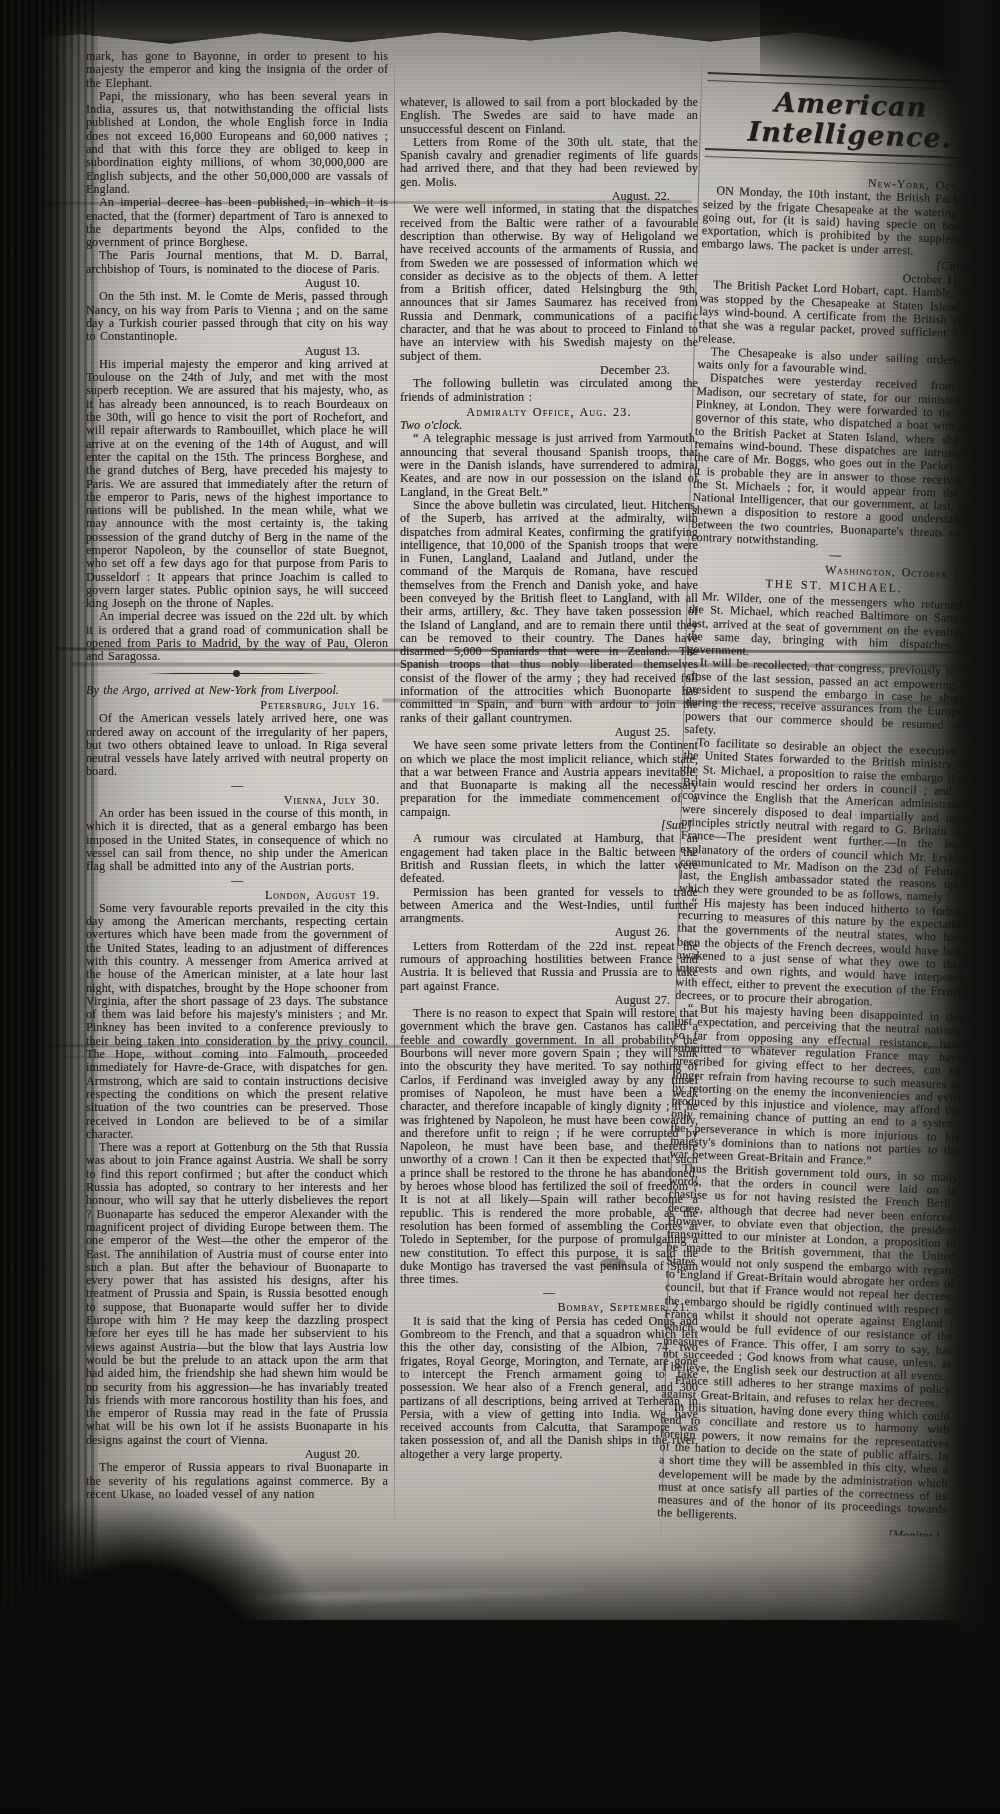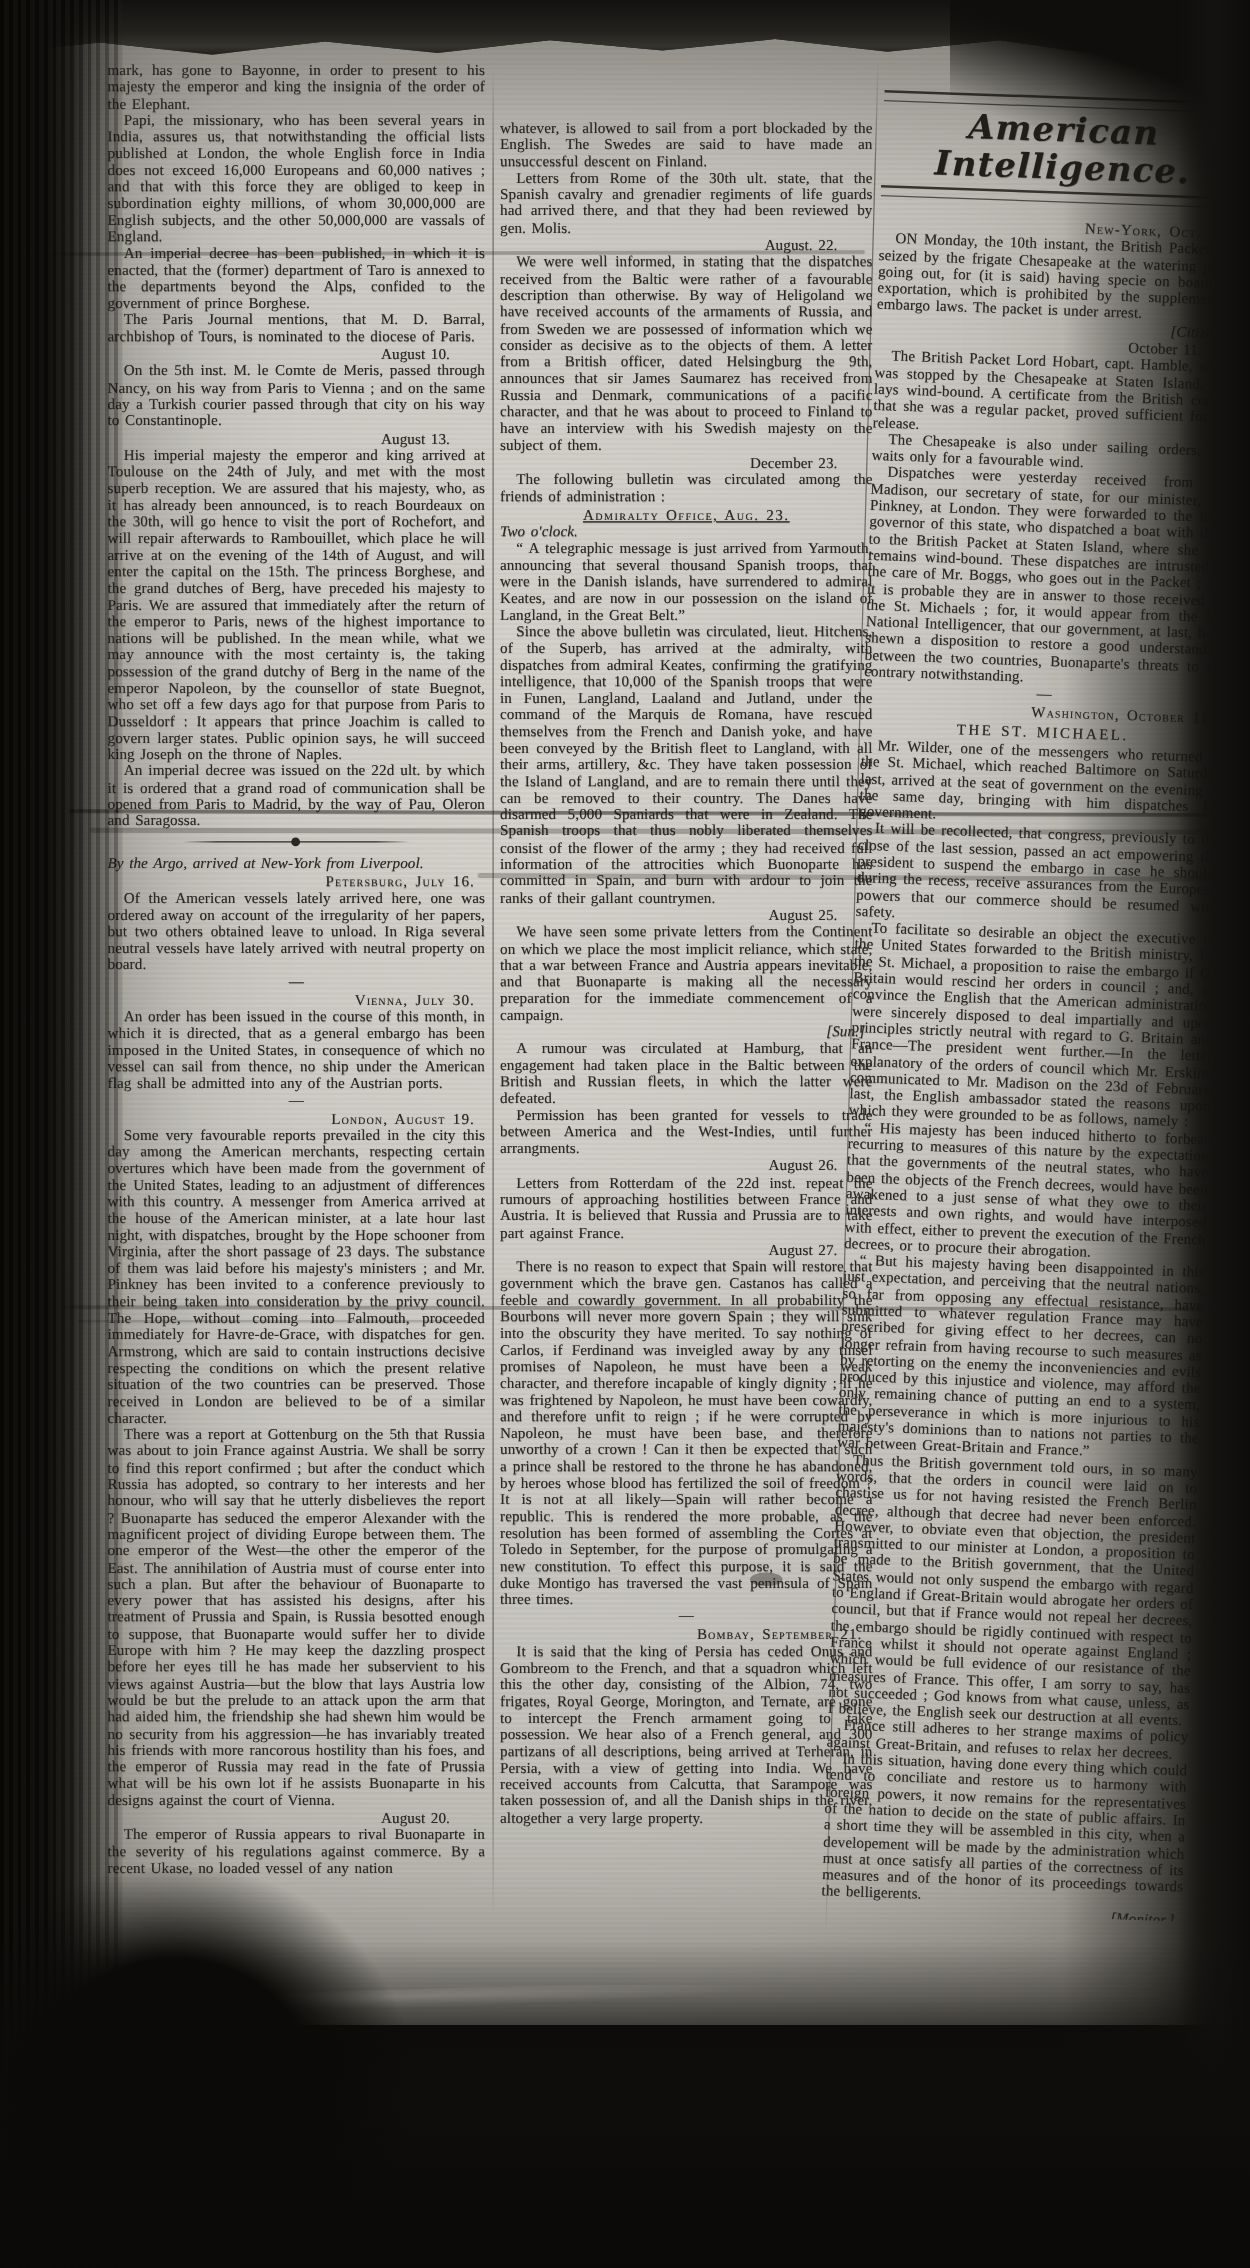"Admiralty Office, Aug. 23." .ccaps { text-decoration: underline -> none }
